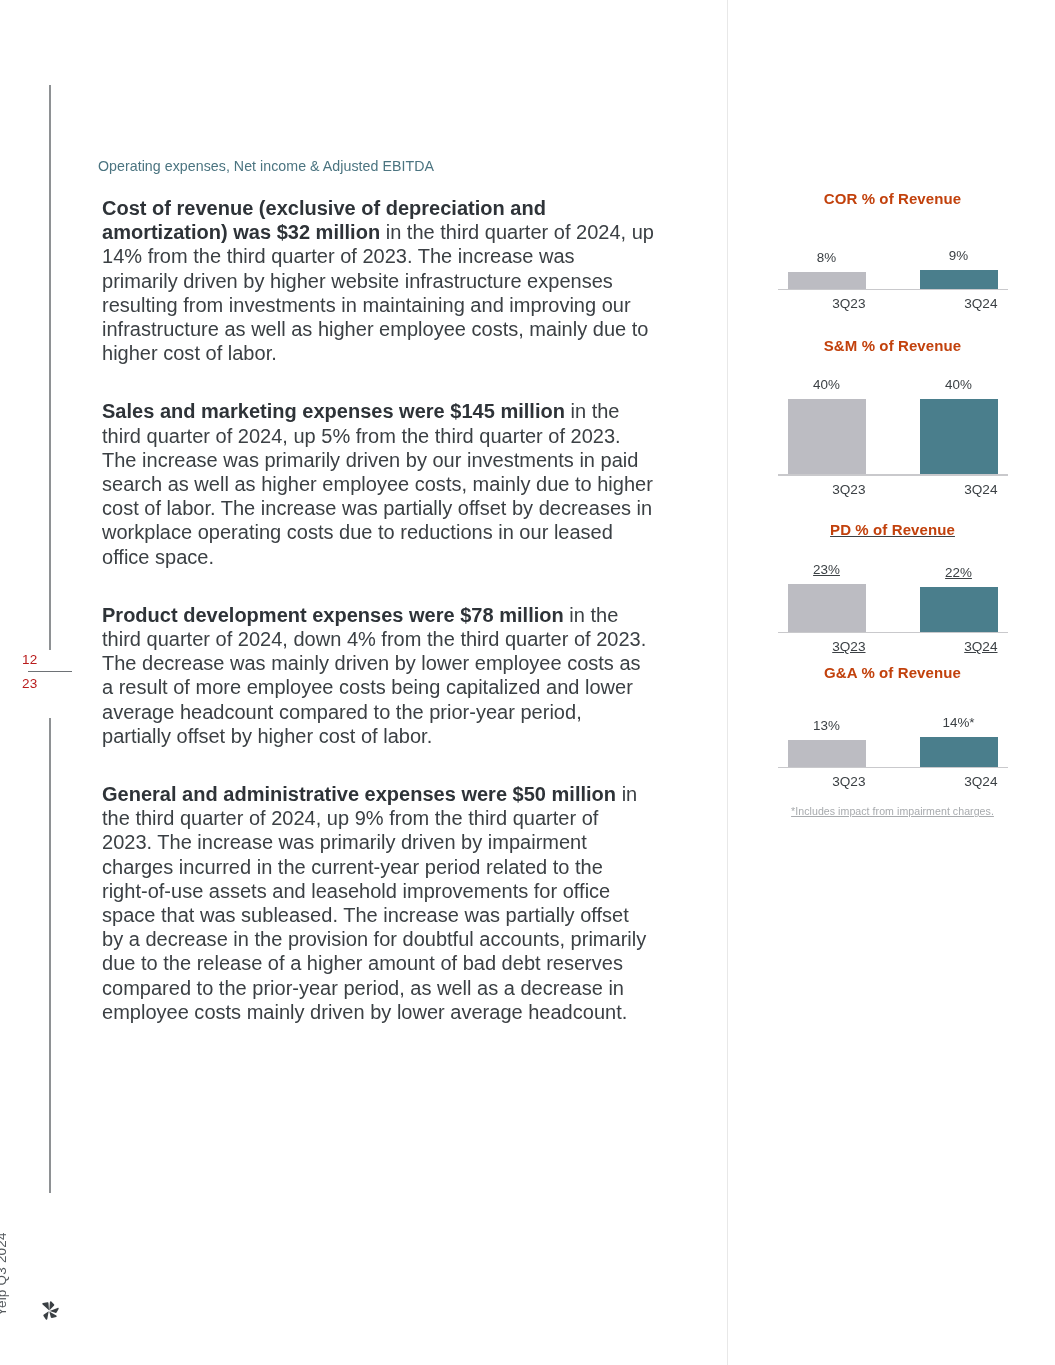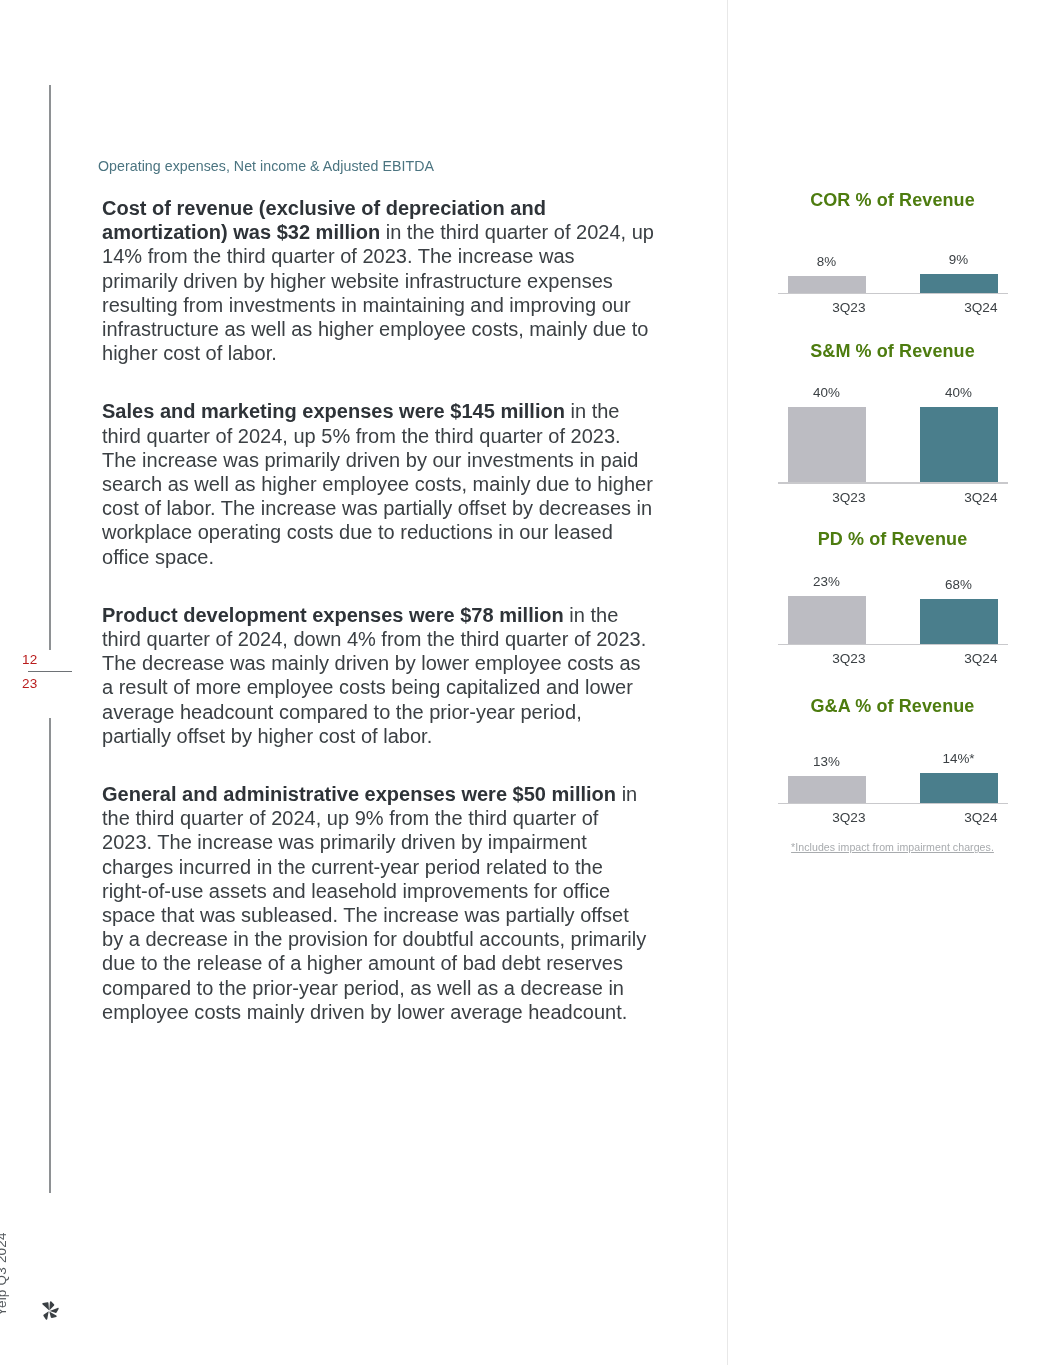"COR % of Revenue" .chart-title { color: #4d7c0f -> #c2410c; font-size: 18px -> 15px }
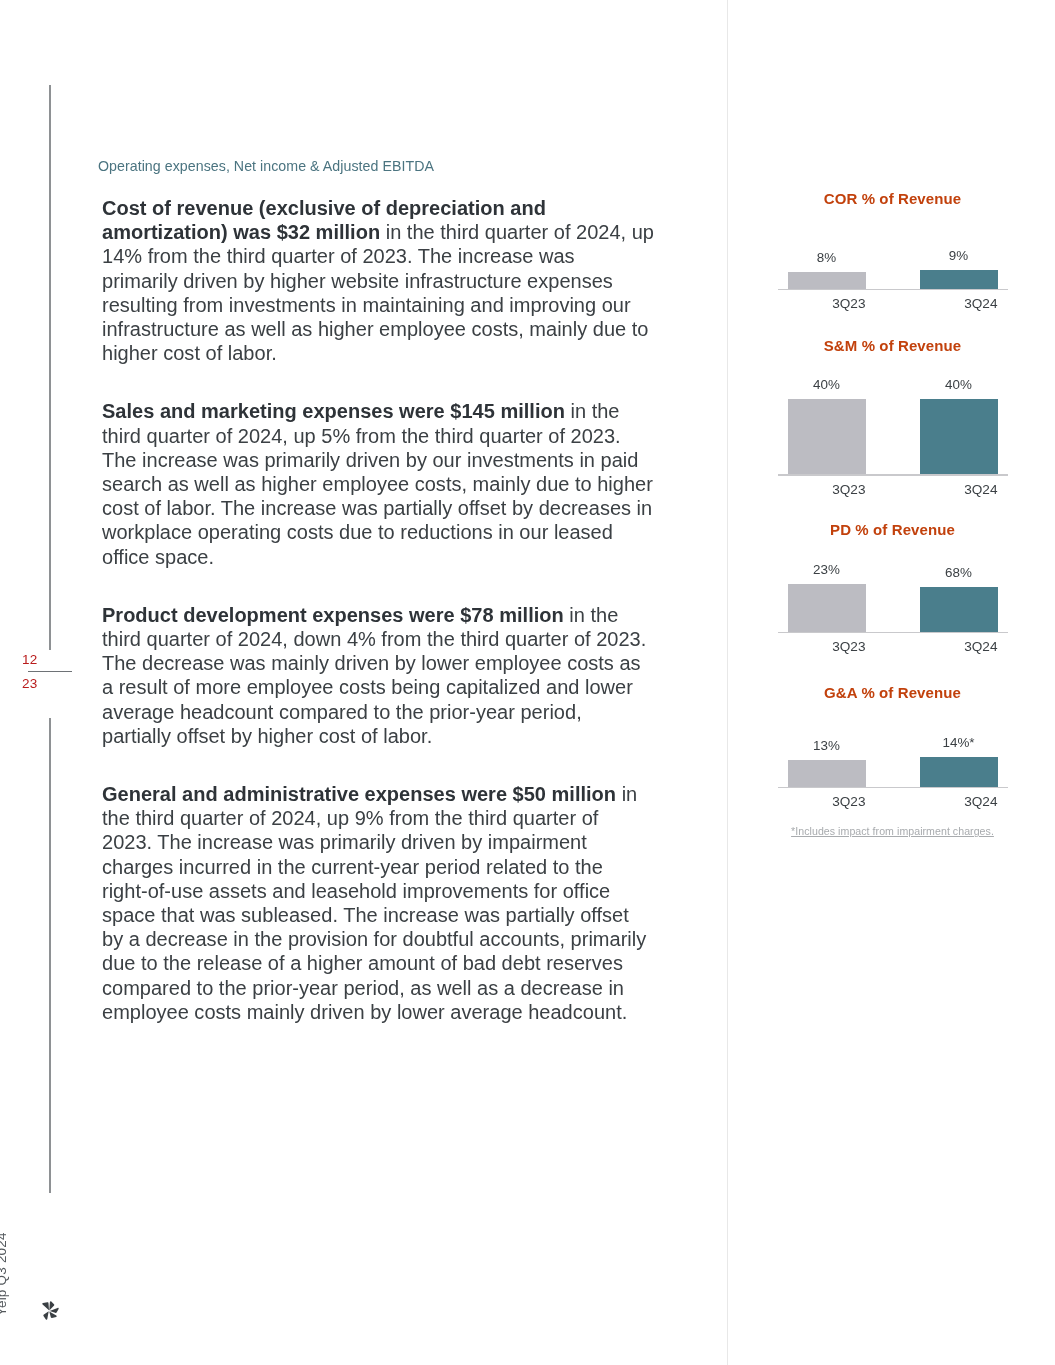"PD % of Revenue" div.chart-block { margin-bottom: 30px -> 10px; text-decoration: none -> underline }
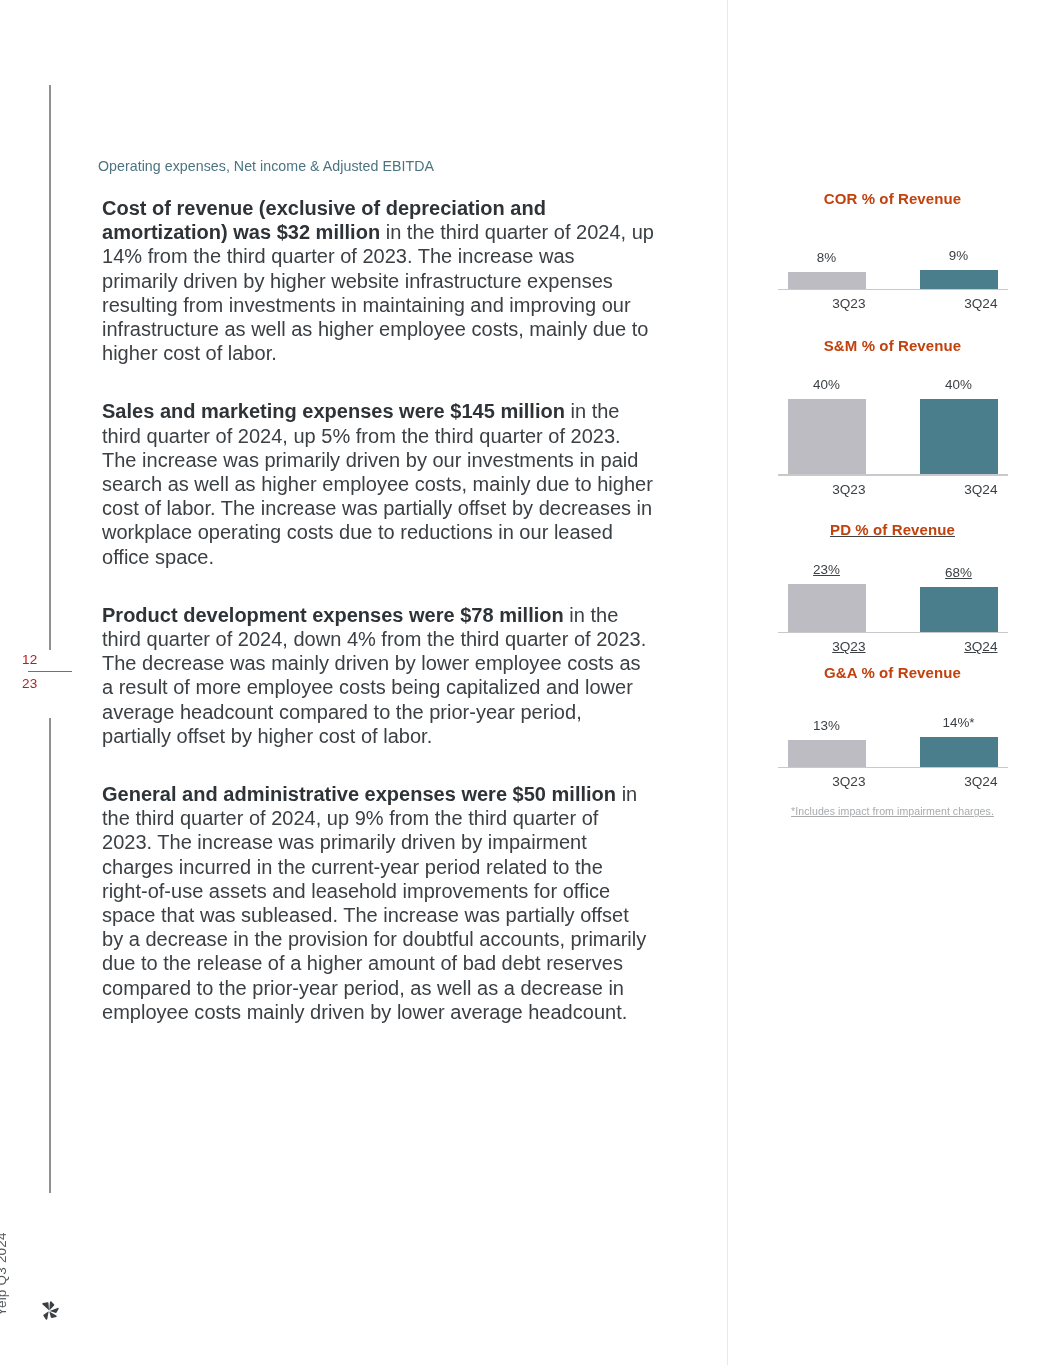"68%" div.bar-value { text: 68% -> 22% }
